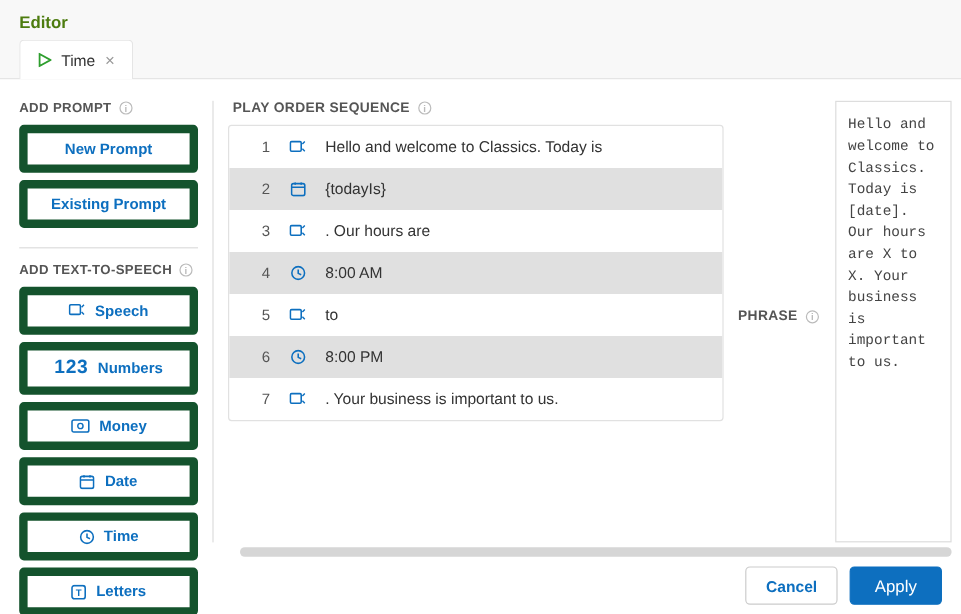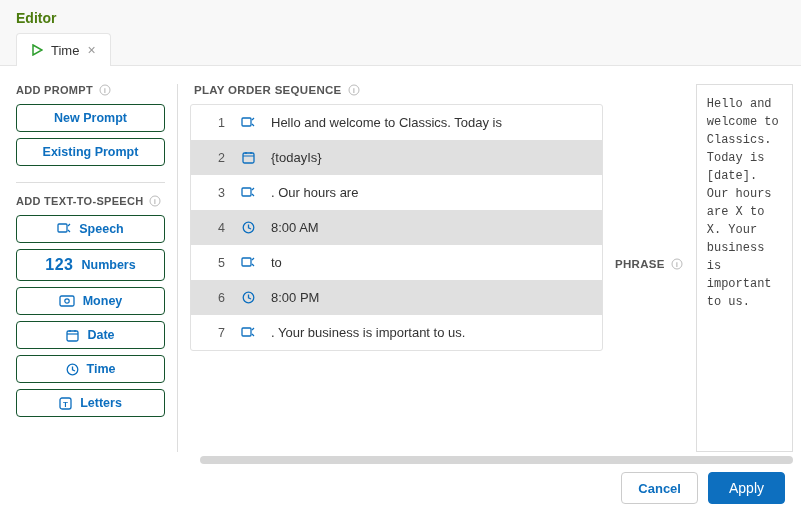"New Prompt" .side-btn { border: 1px solid #14532d -> 7px solid #14532d }
